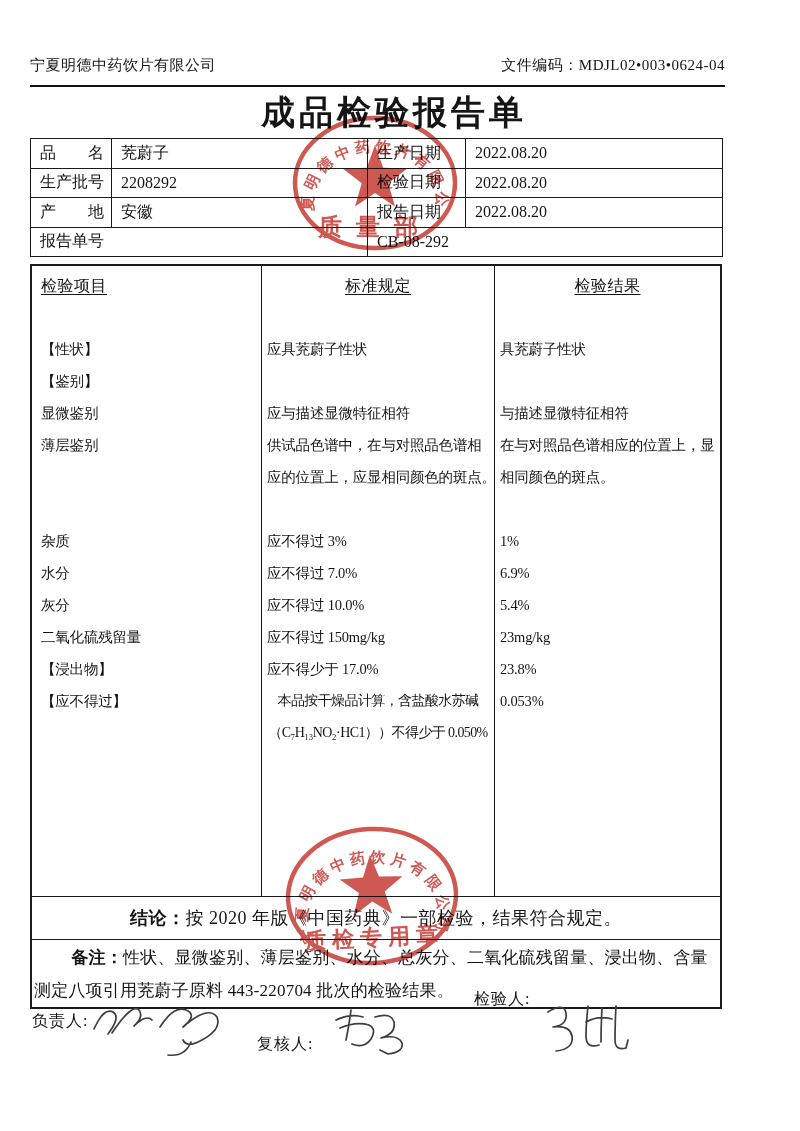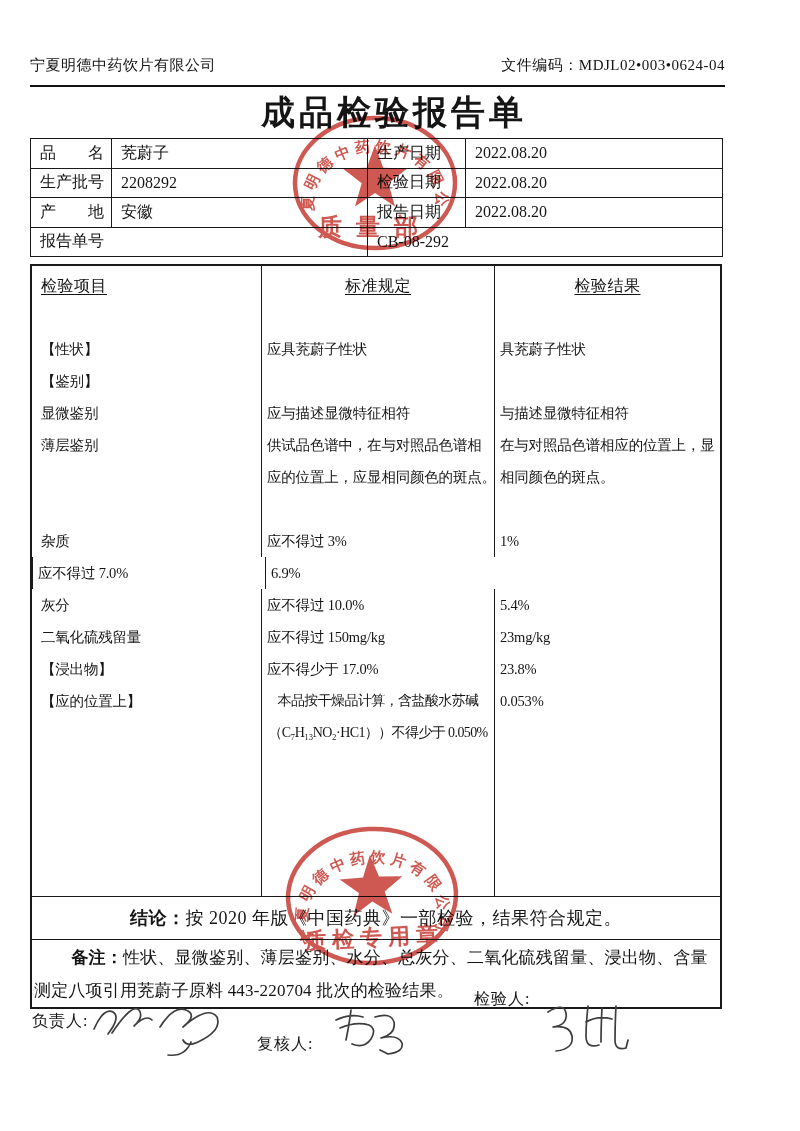"水分" div.c { html: none -> <div>水分</div> }
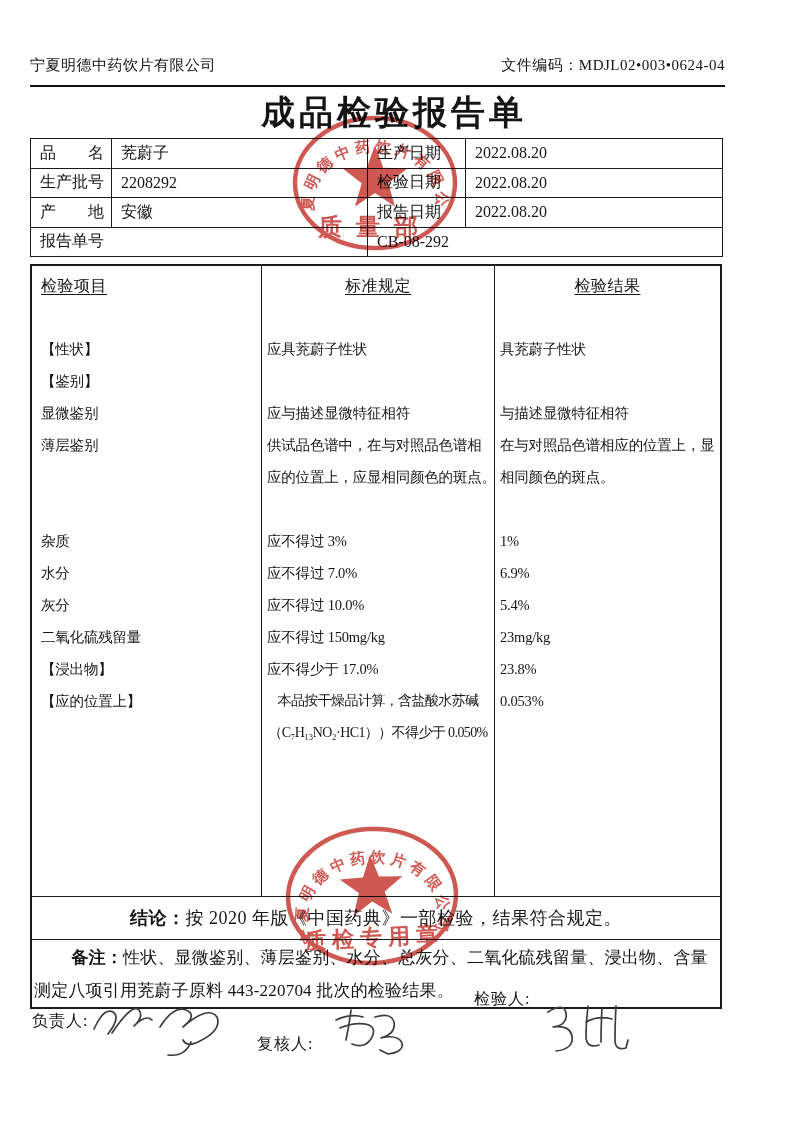"【应的位置上】" div.c { text: 的位置上 -> 不得过 }
